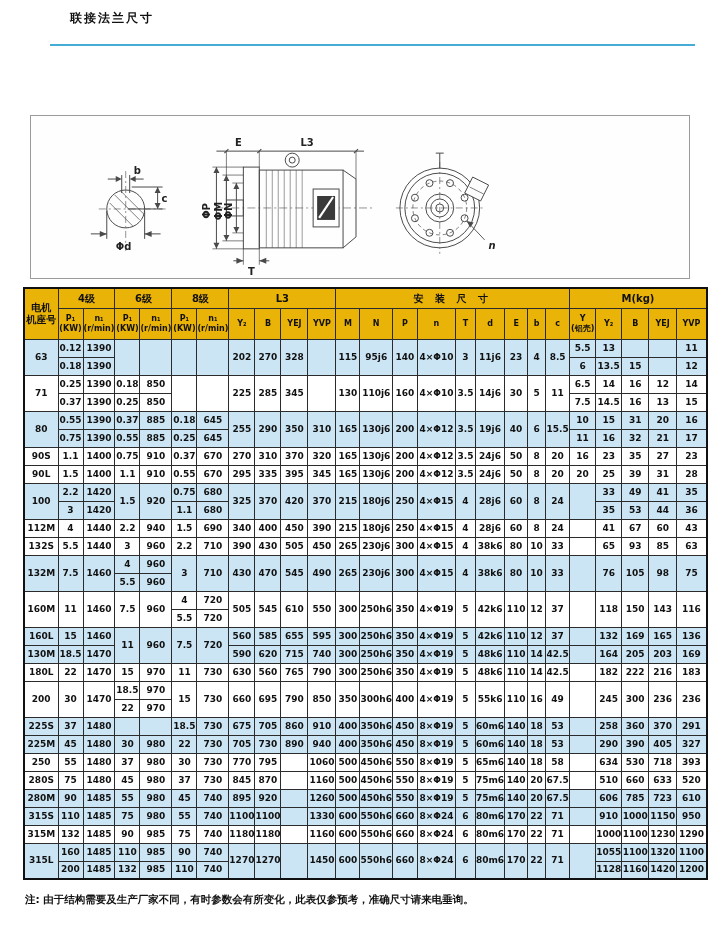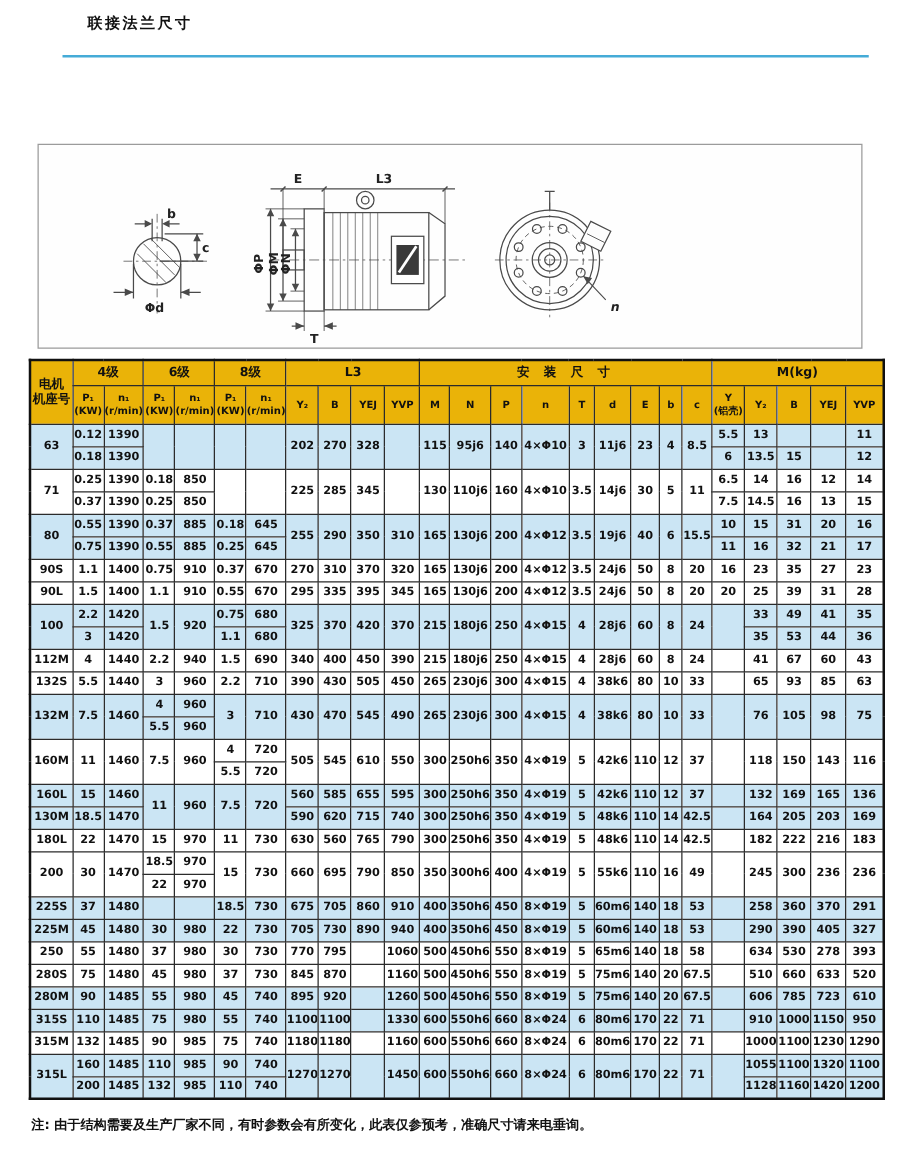"278" td { text: 278 -> 718 }
